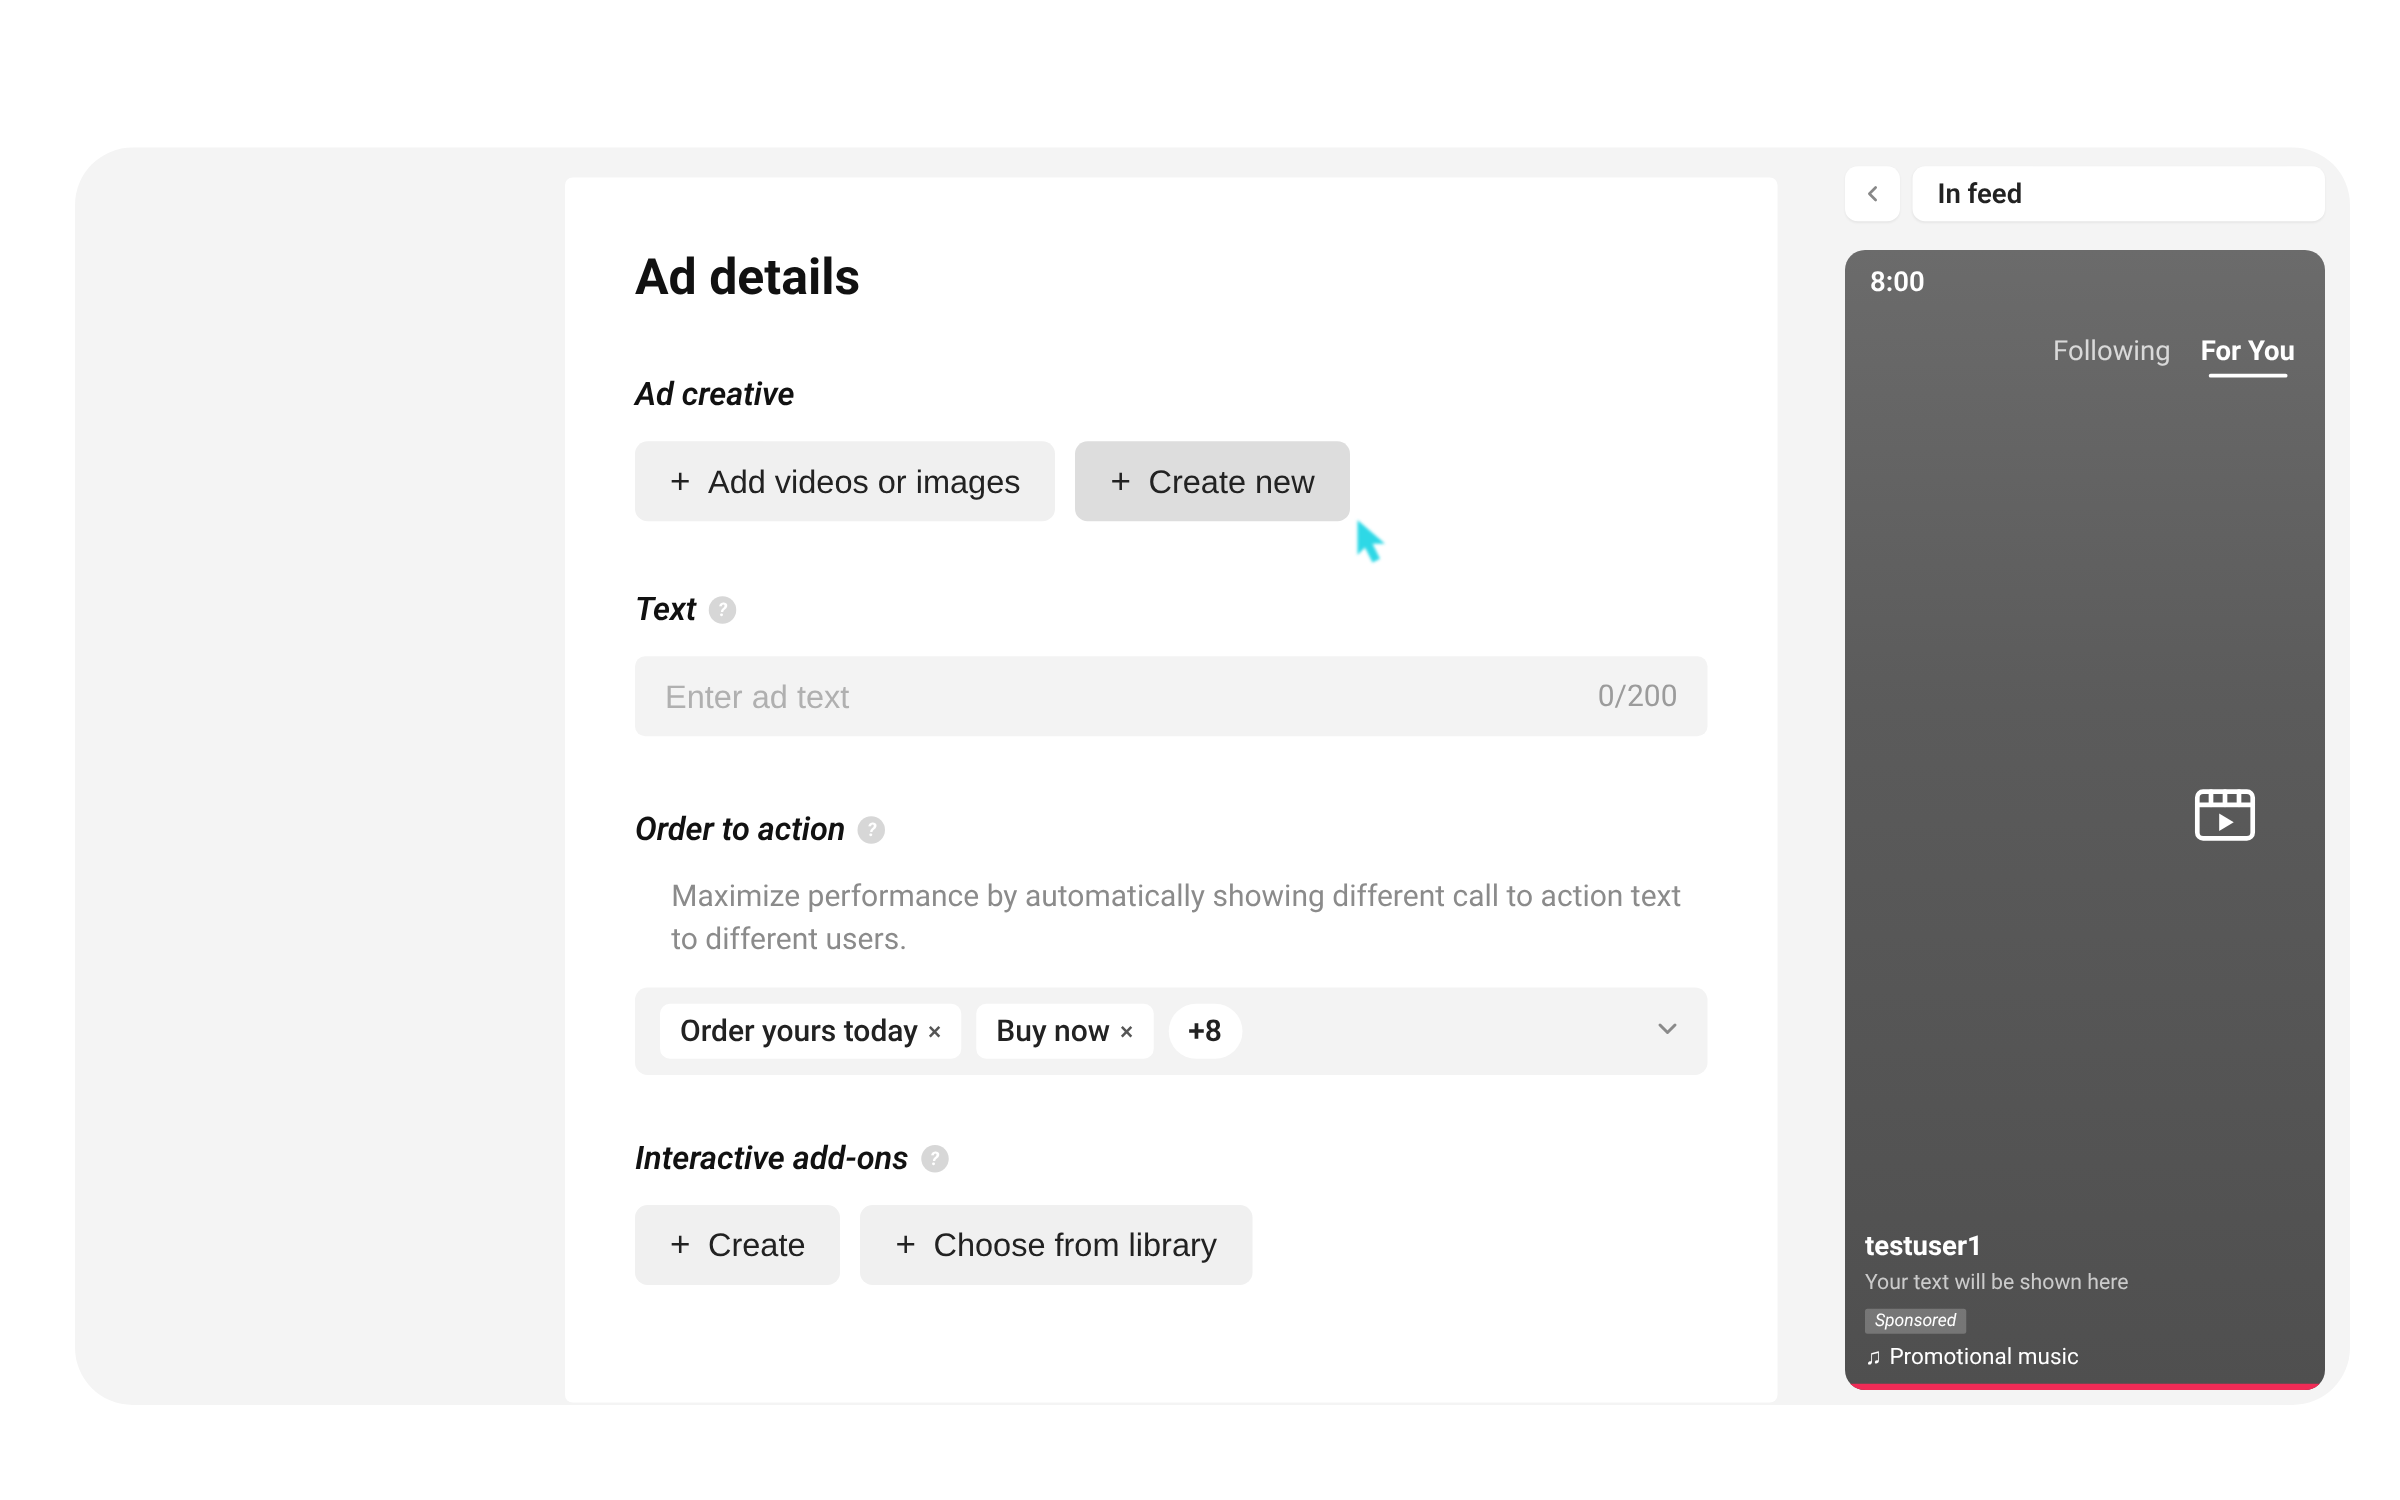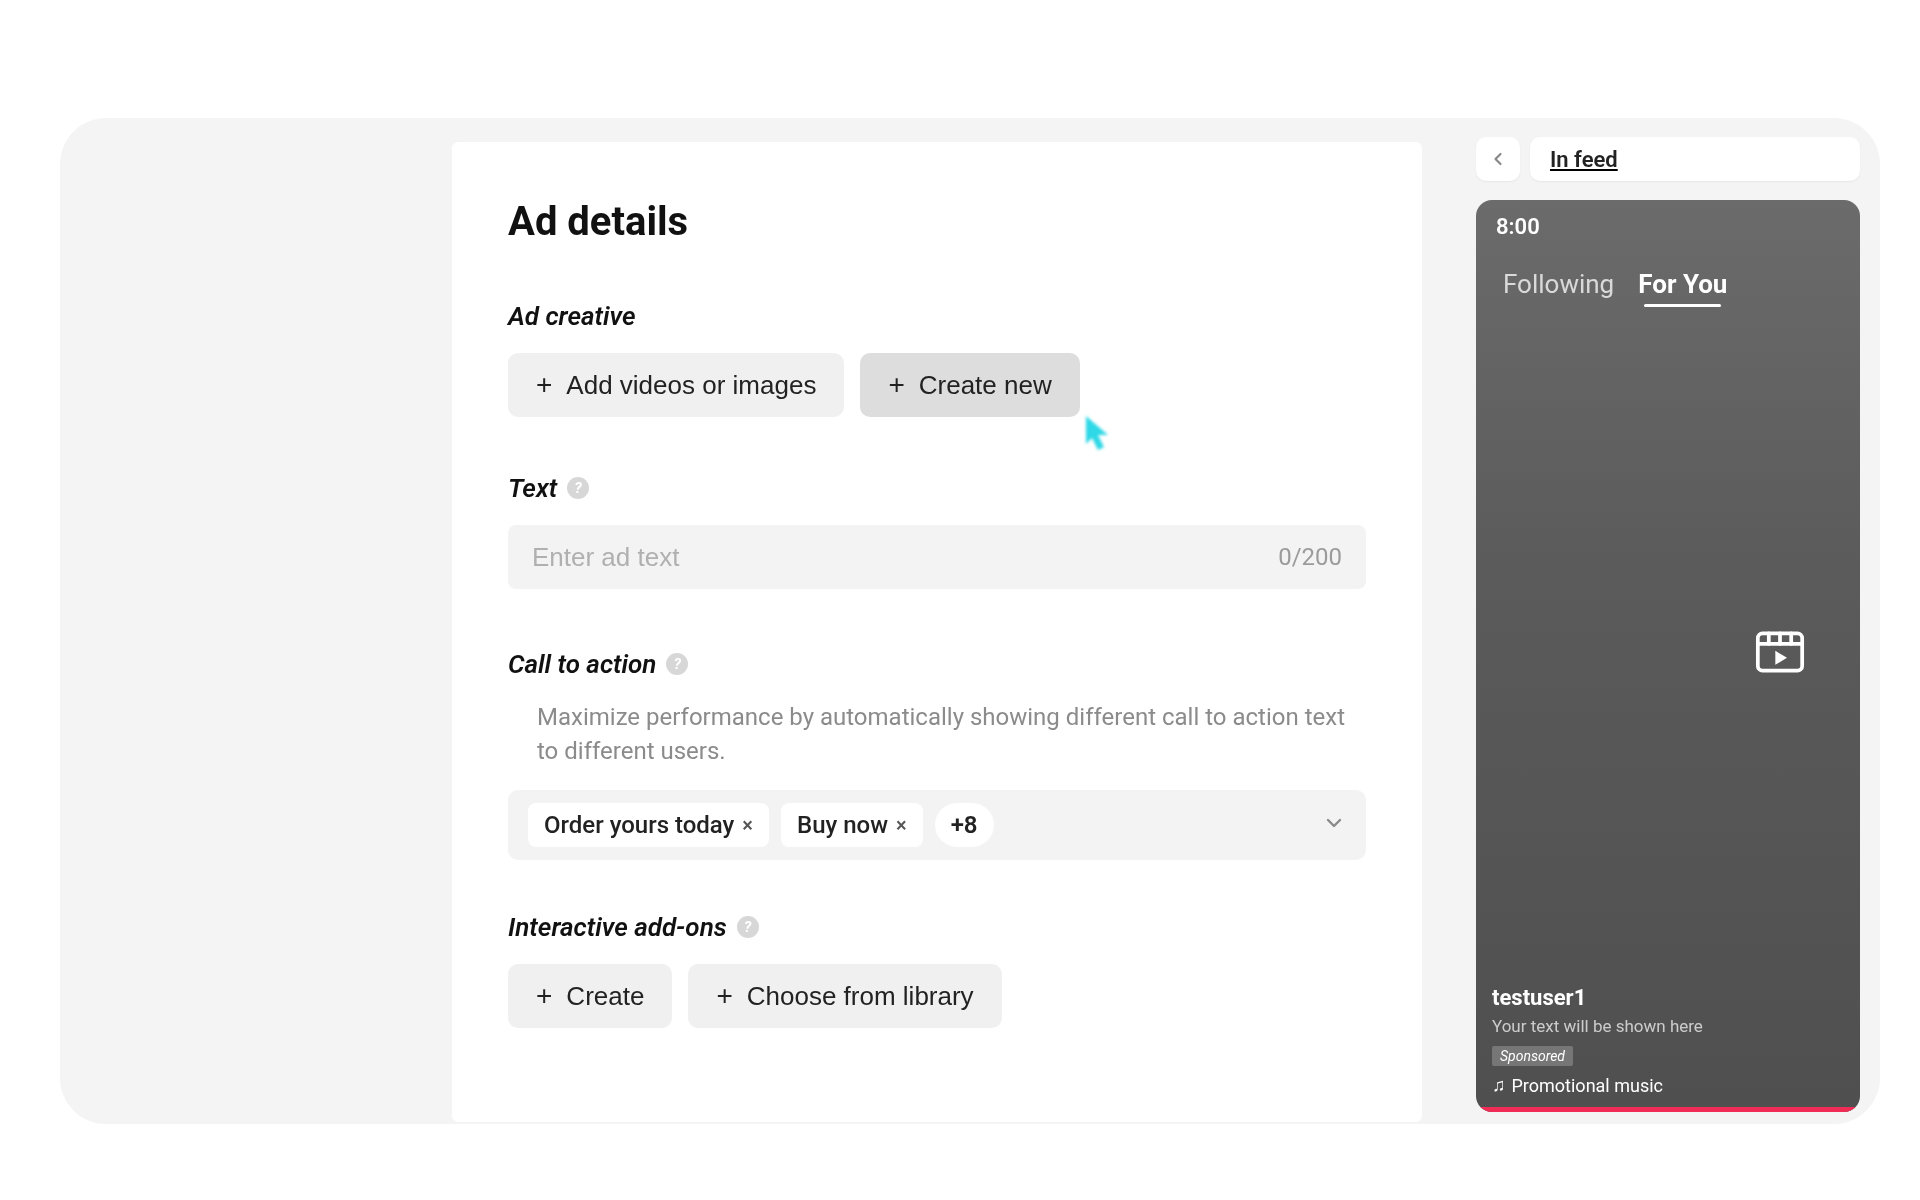"In feed" .preview-header { align-items: center -> flex-start; text-decoration: underline -> none }
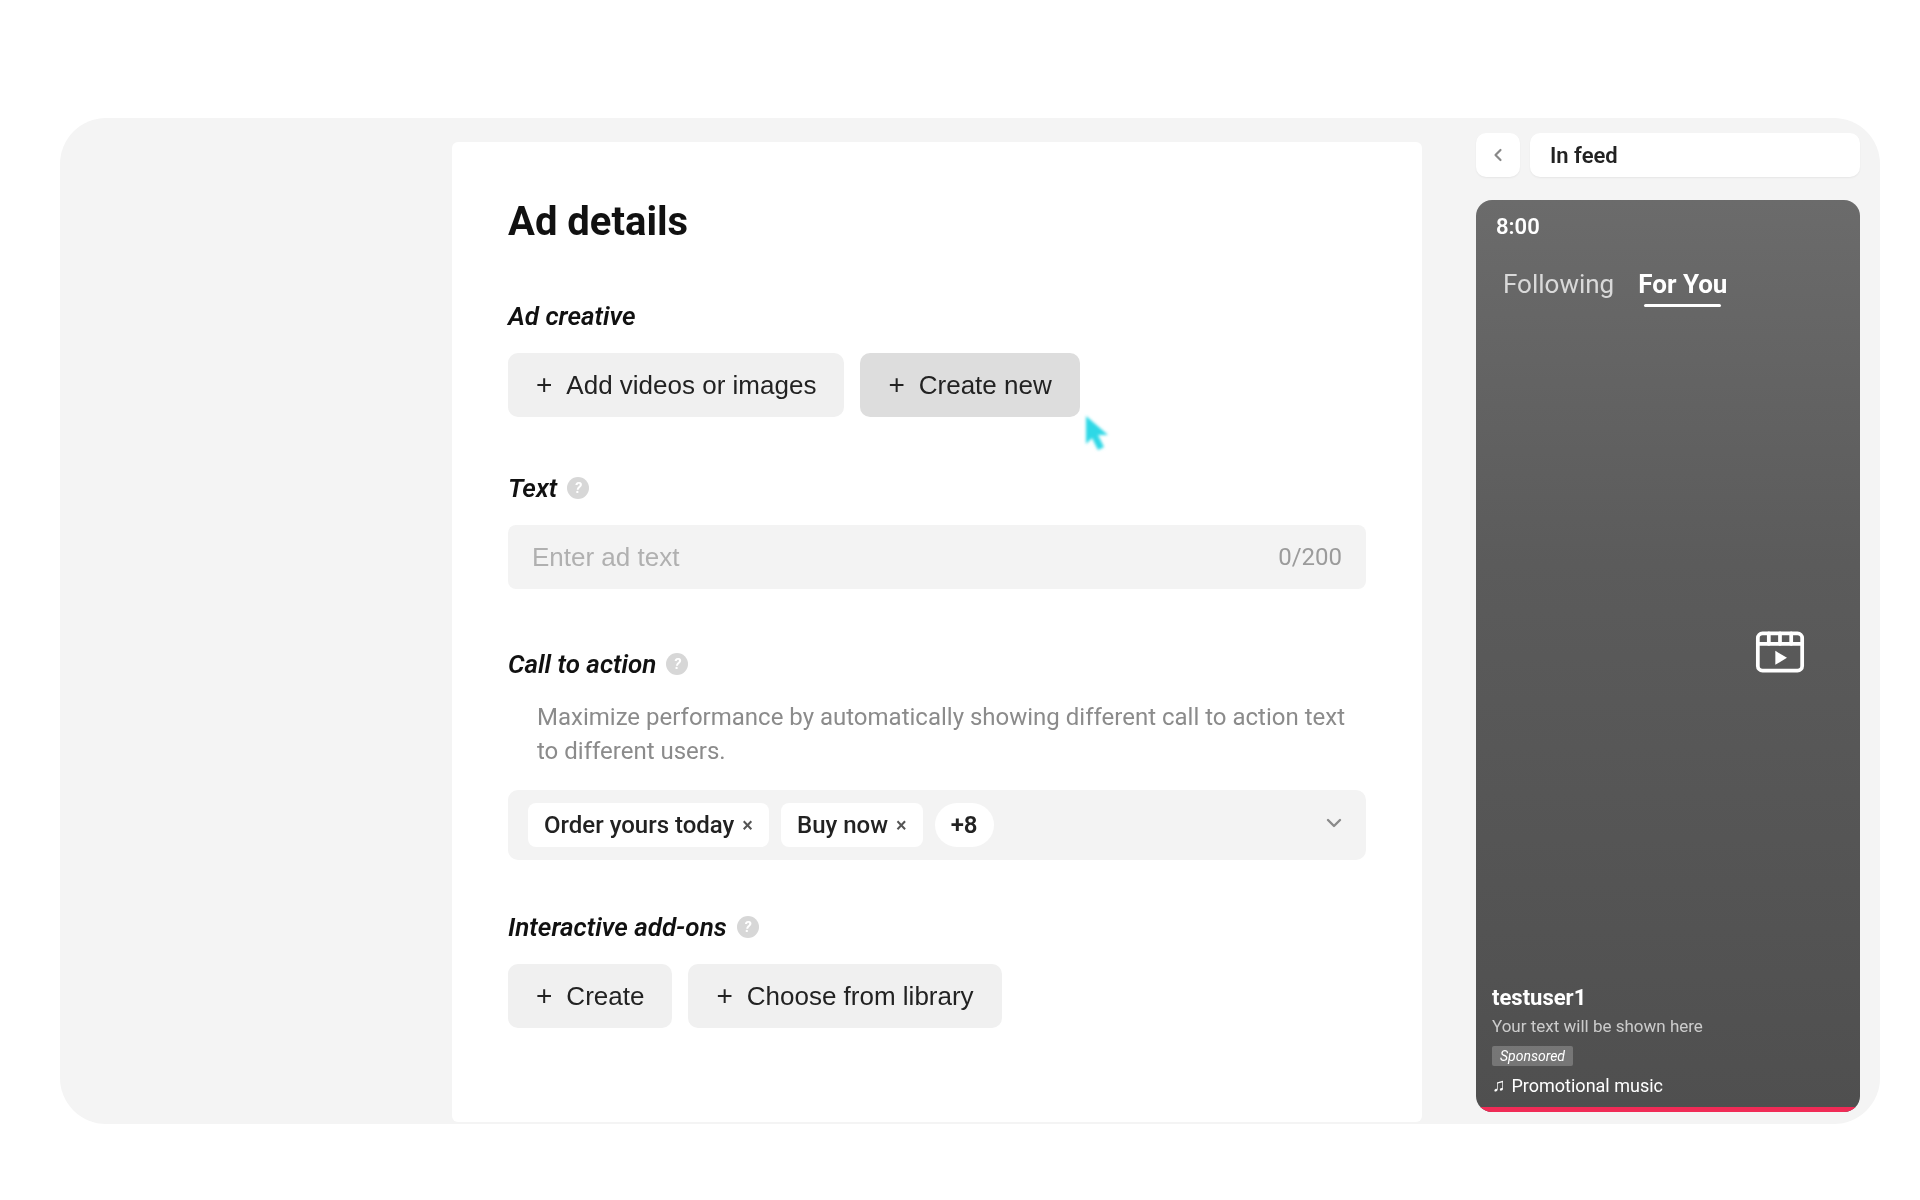"Following" .phone .feed-tabs { font-size: 26px -> 22px; justify-content: none -> flex-end; margin-left: 27px -> none }
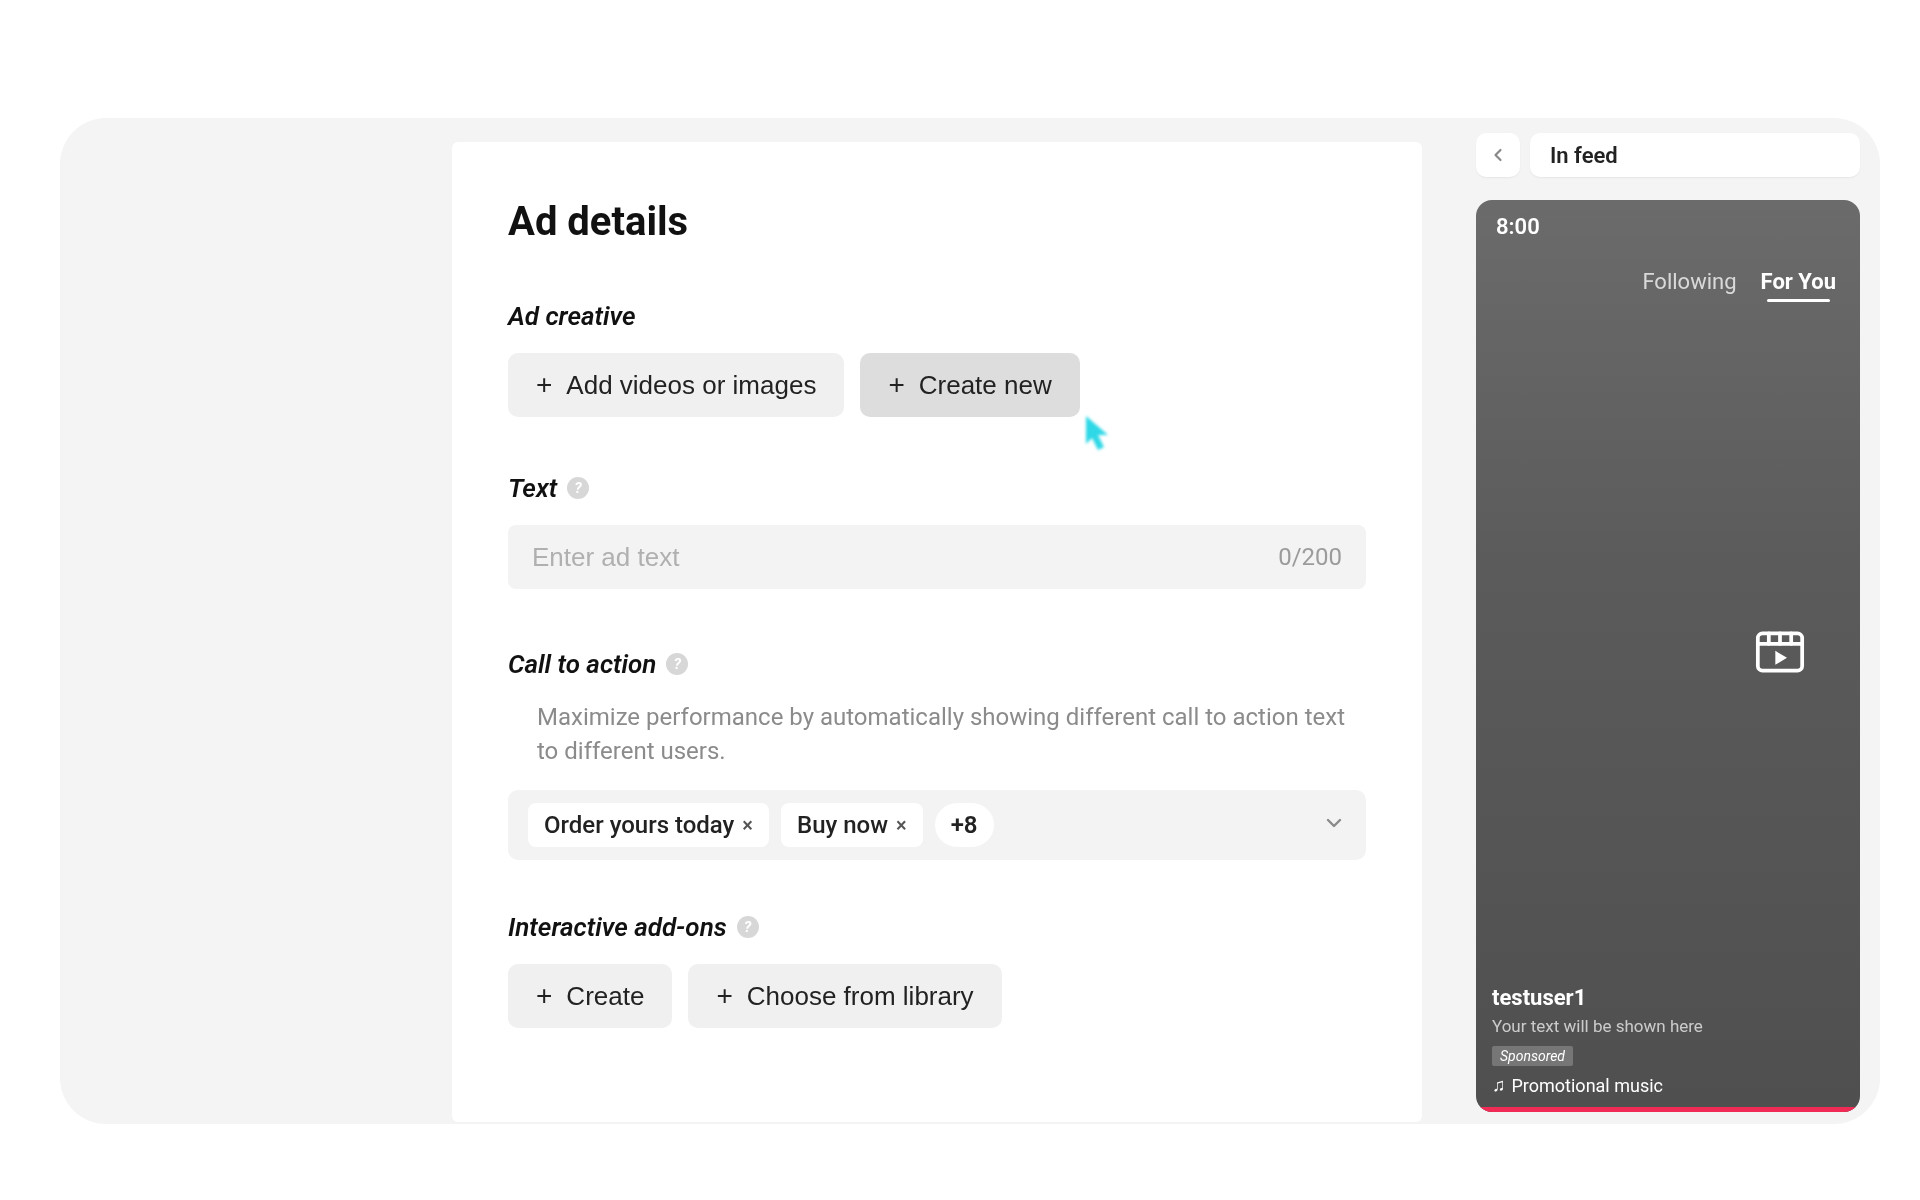"Call to action" span { text: Call -> Order }
